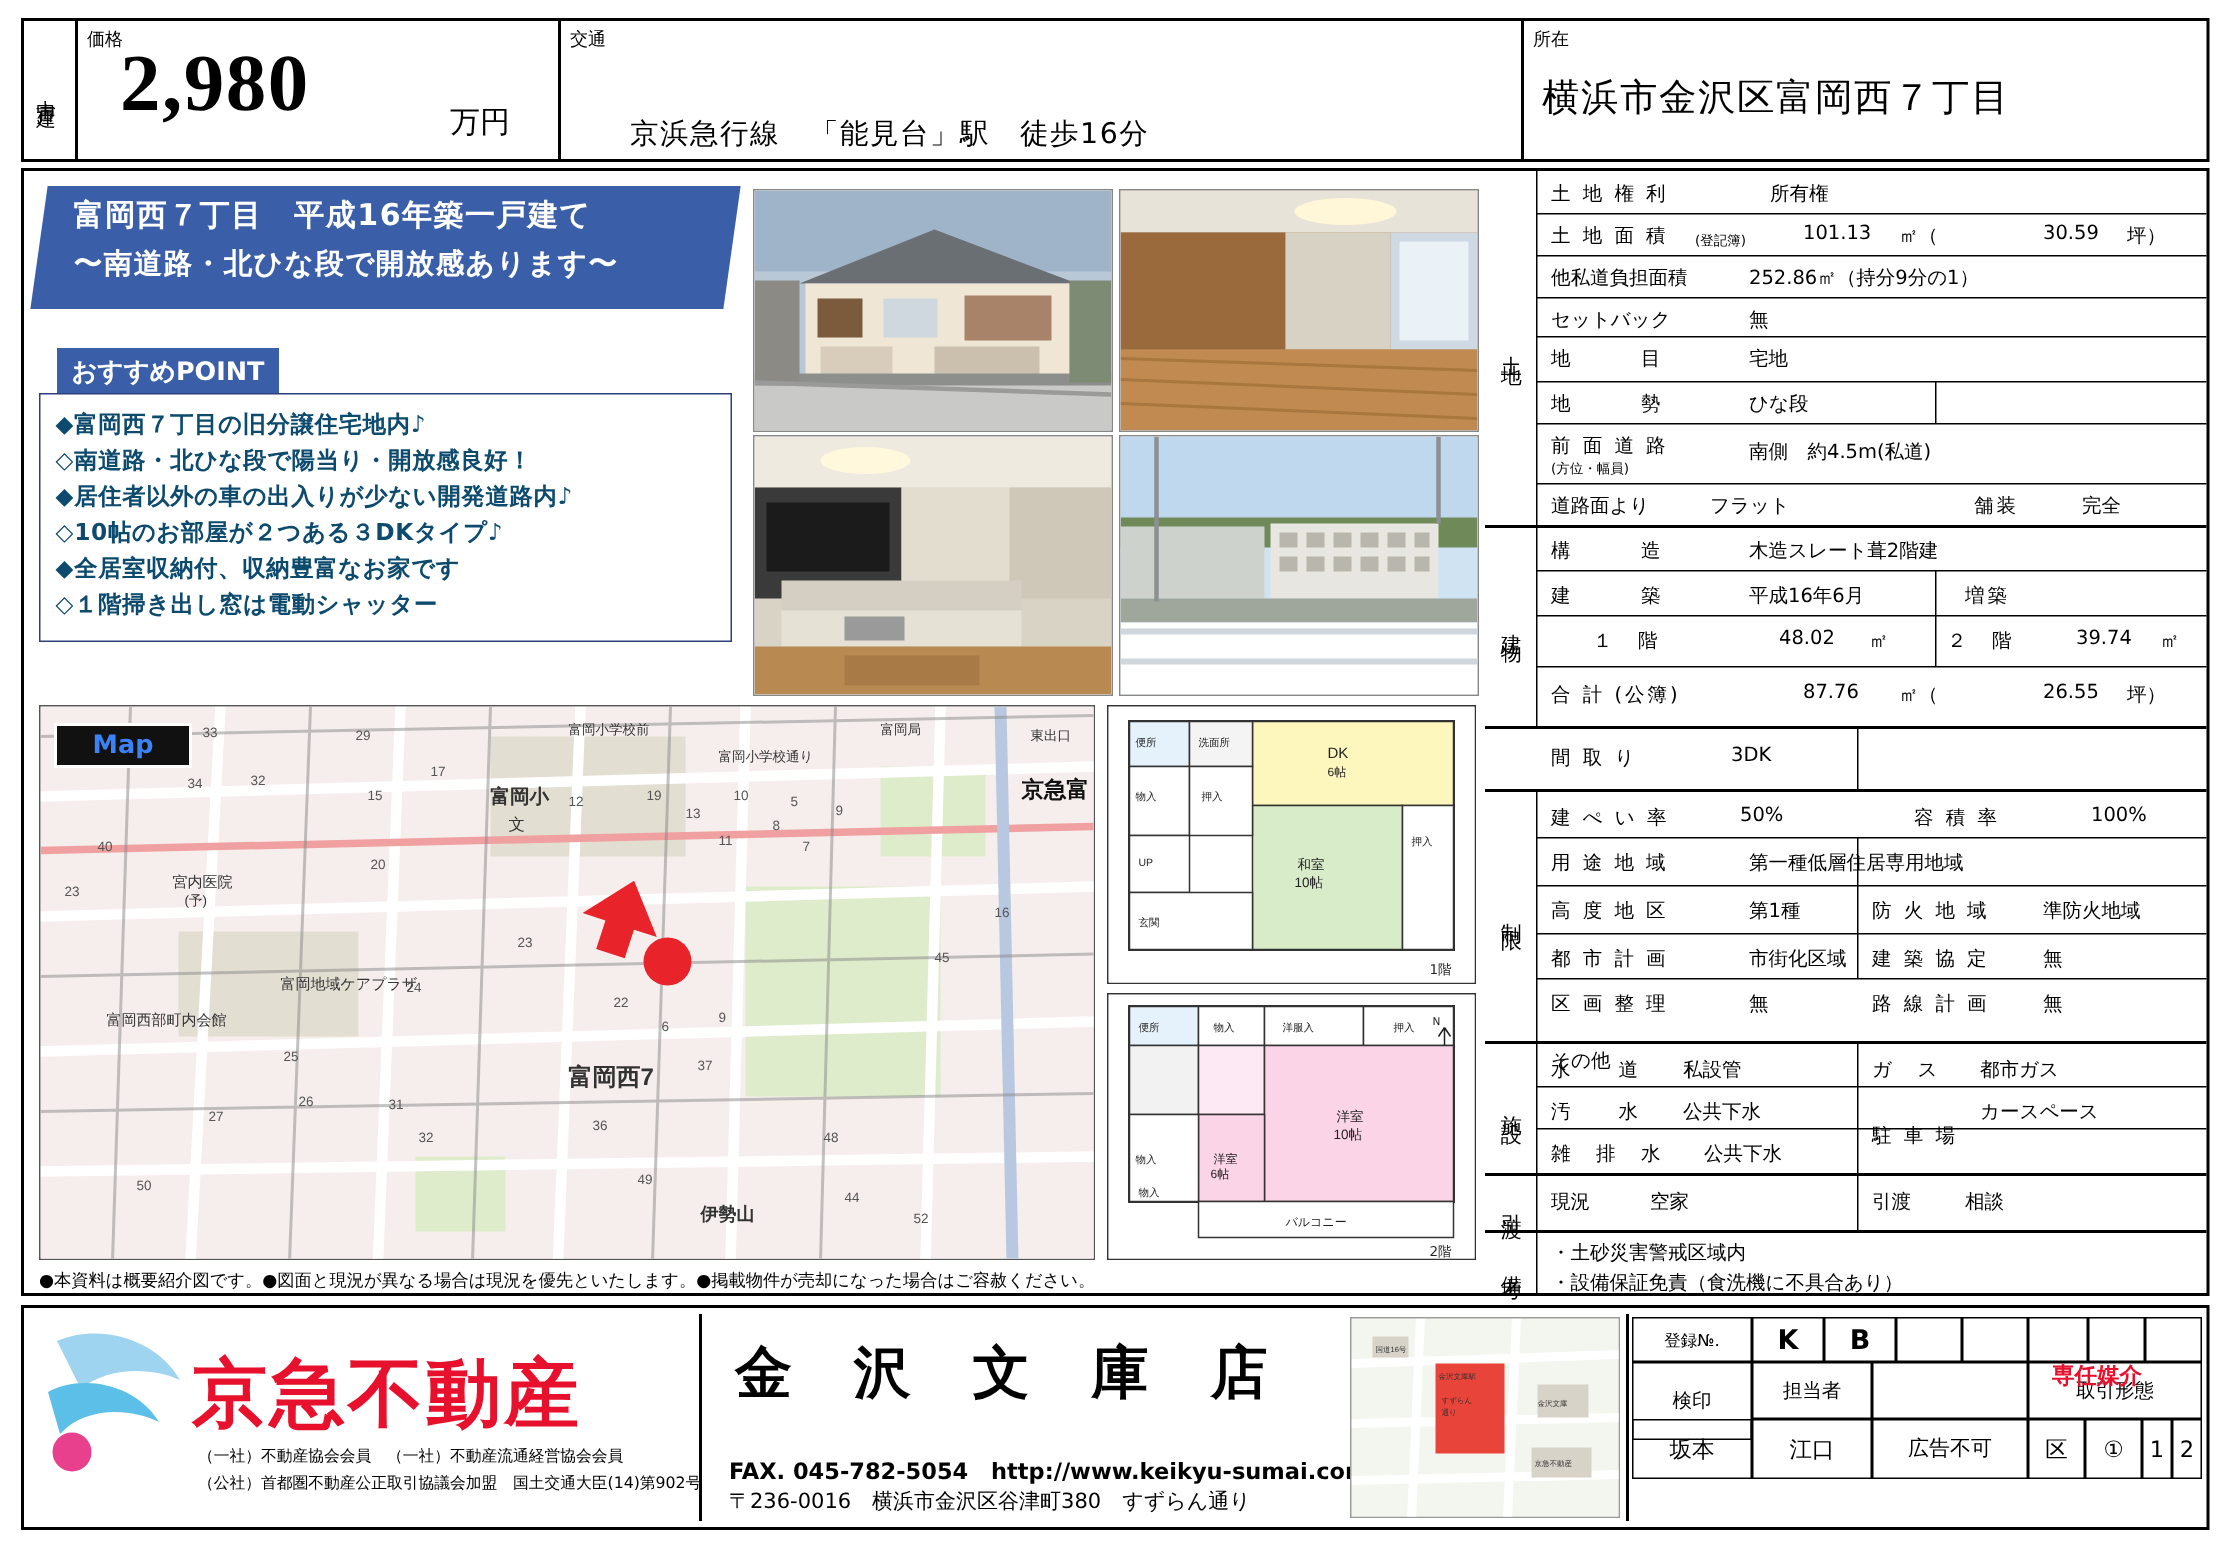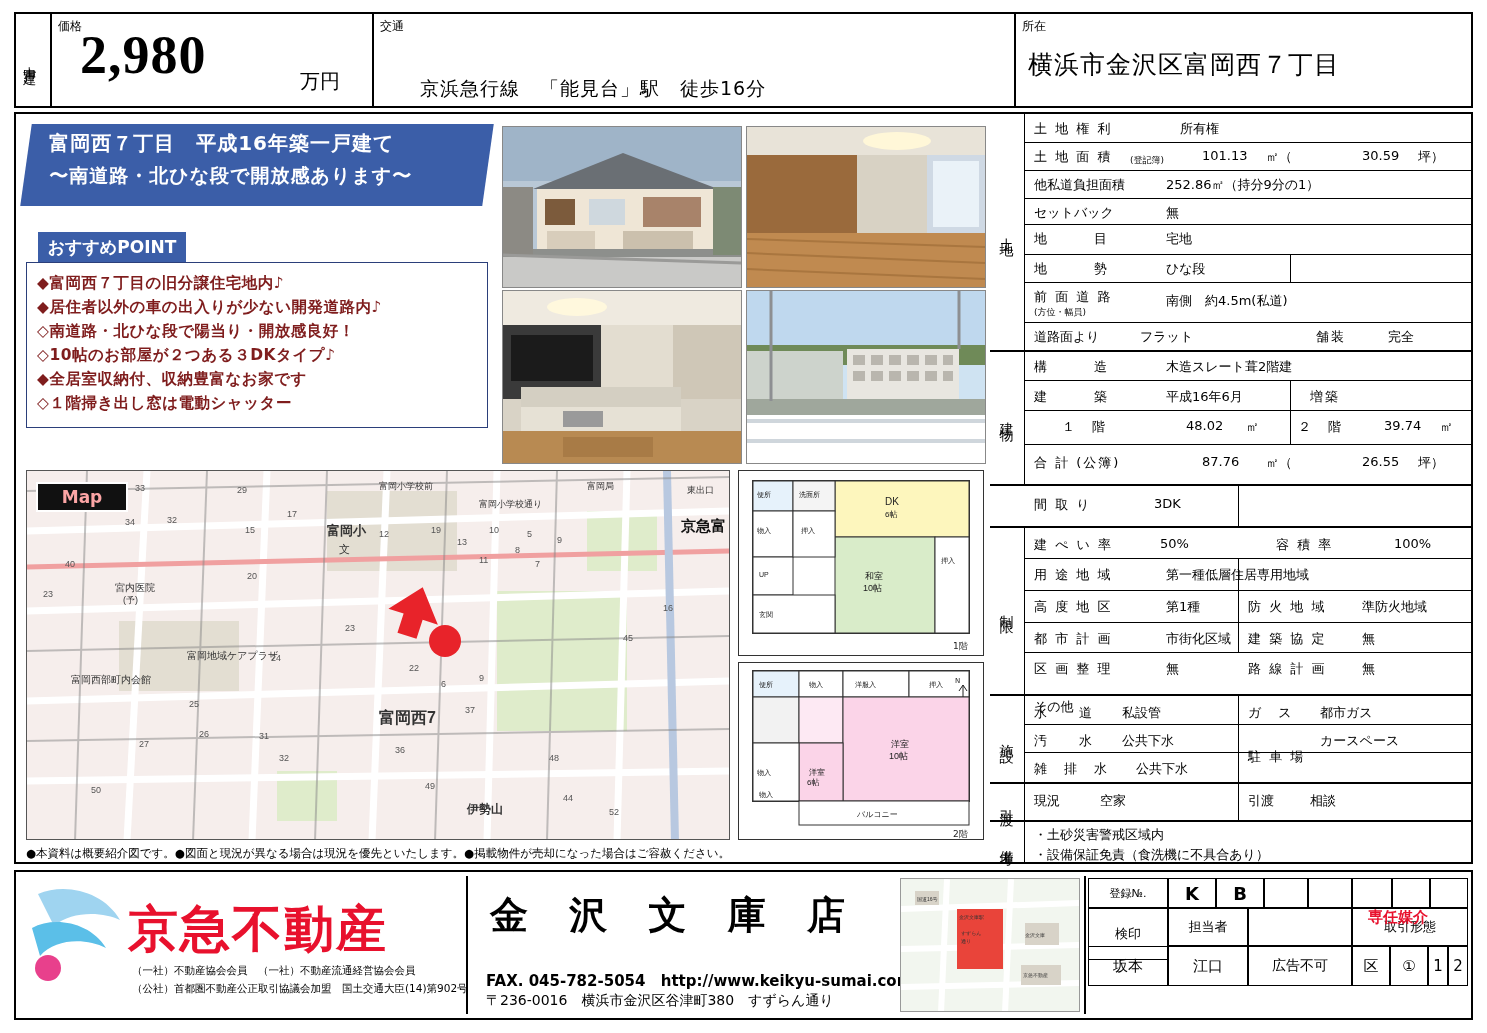"◆富岡西７丁目の旧分譲住宅地内♪" #pointBox div { color: #7f1d1d -> #0c4a6e }
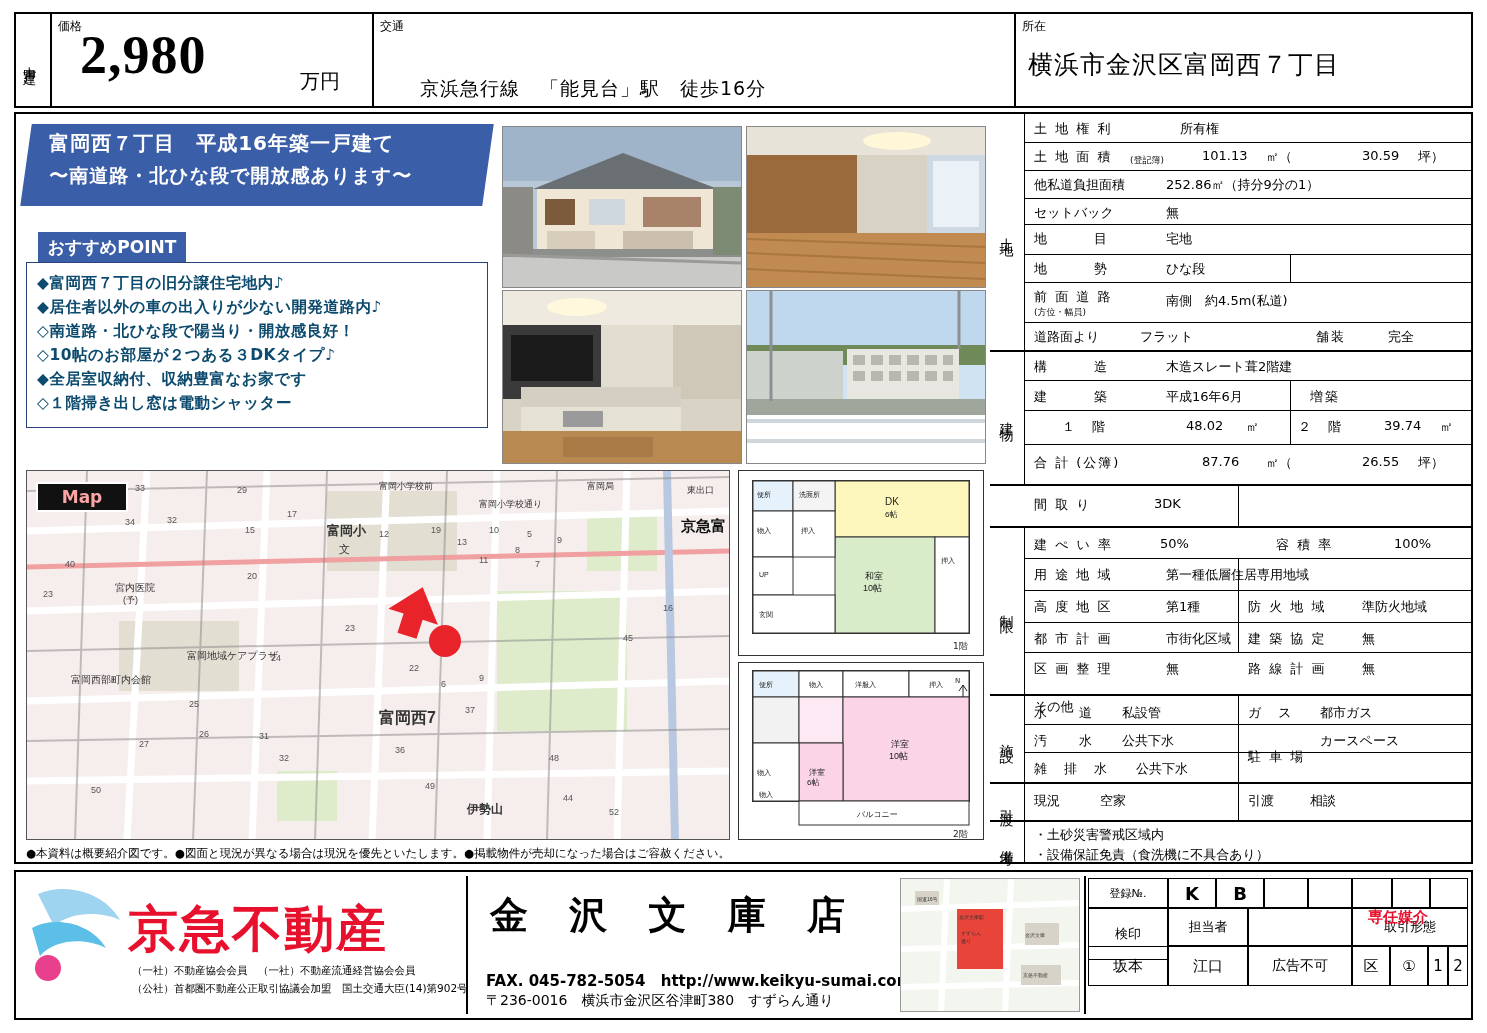"◆居住者以外の車の出入りが少ない開発道路内♪" div { order: before "◇南道路・北ひな段で陽当り・開放感良好！" -> after "◇南道路・北ひな段で陽当り・開放感良好！" }
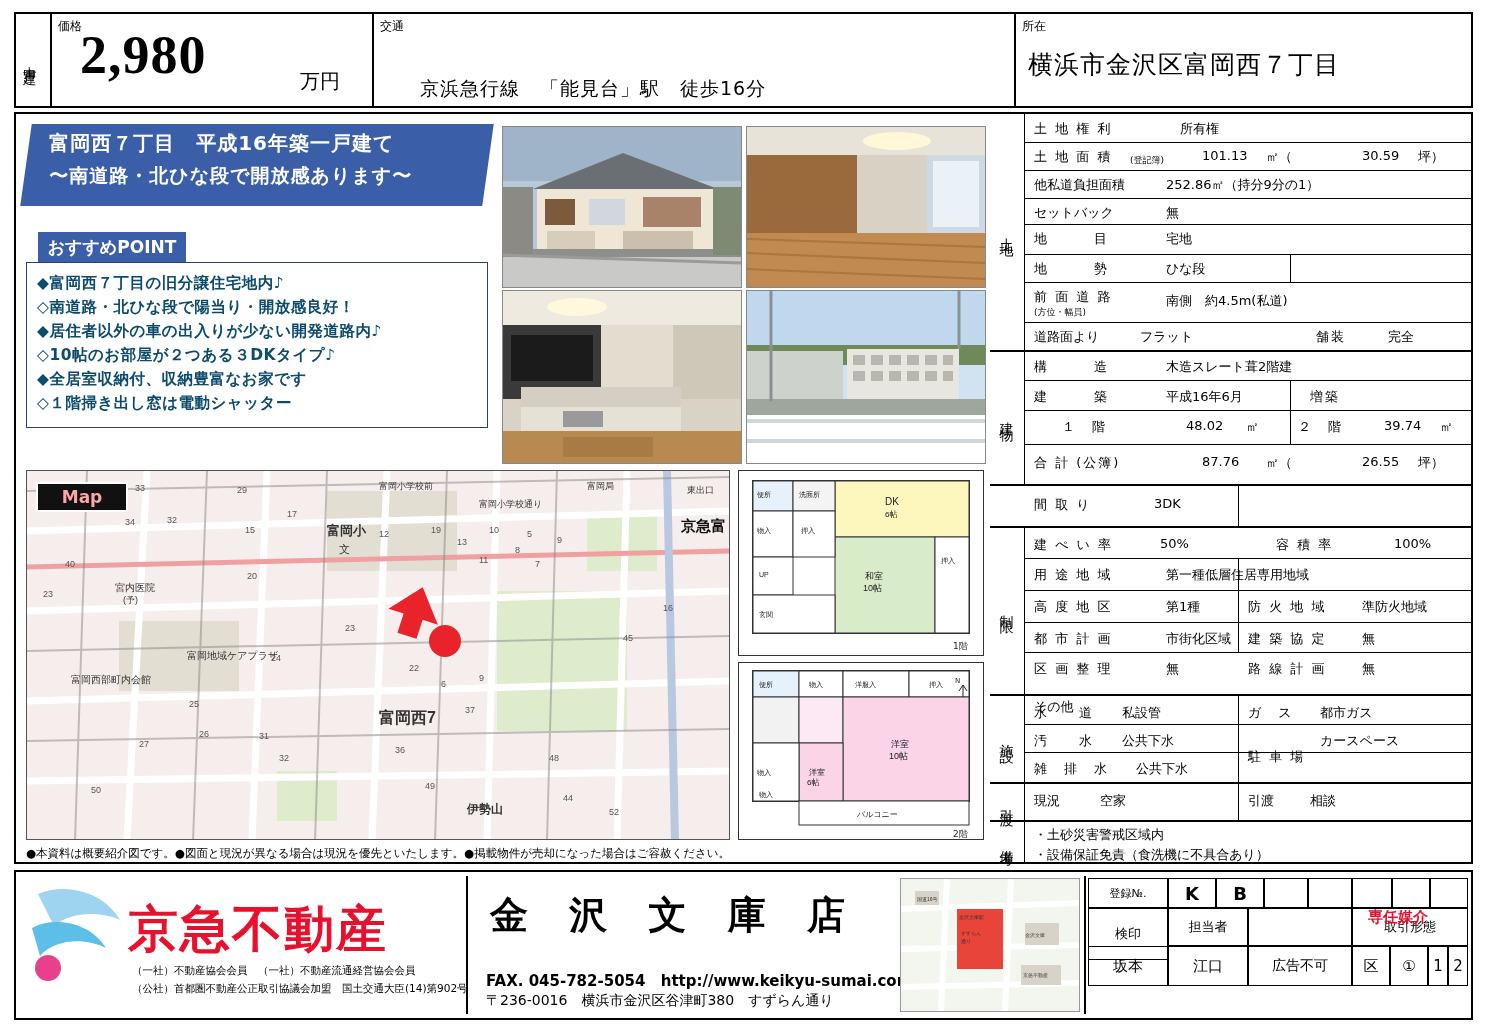"Map" #mapTag { color: #fca5a5 -> #3b82f6 }
